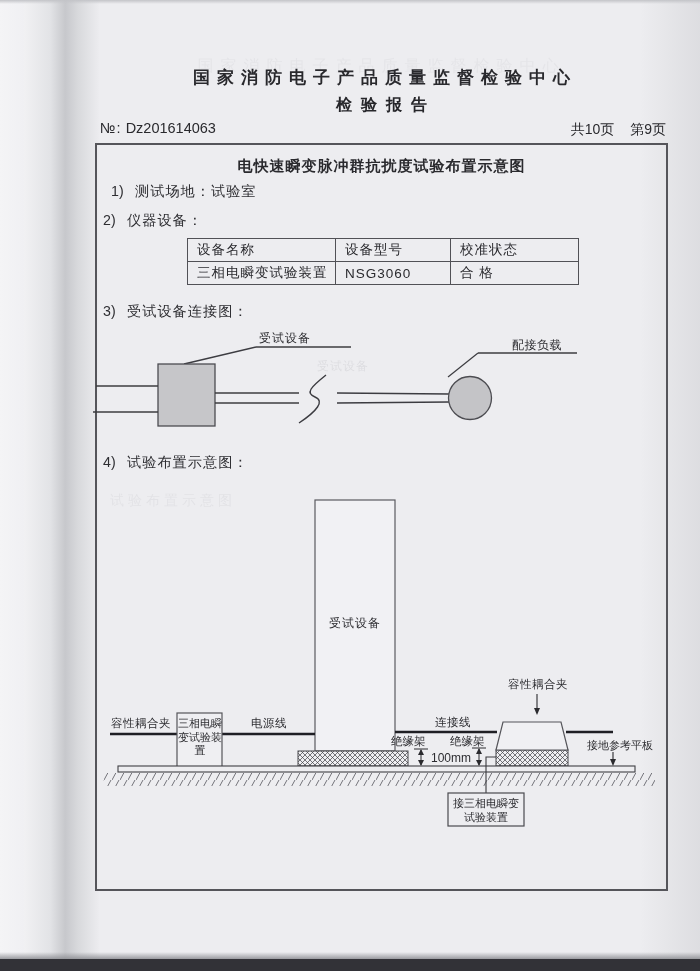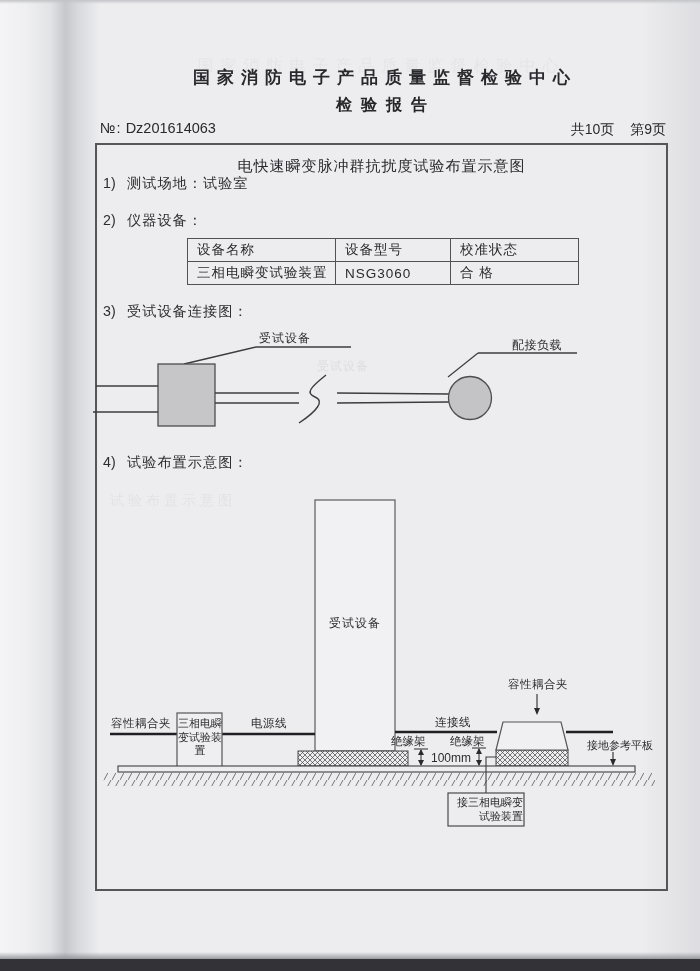"电快速瞬变脉冲群抗扰度试验布置示意图" .doc-title { font-weight: 400 -> 700 }
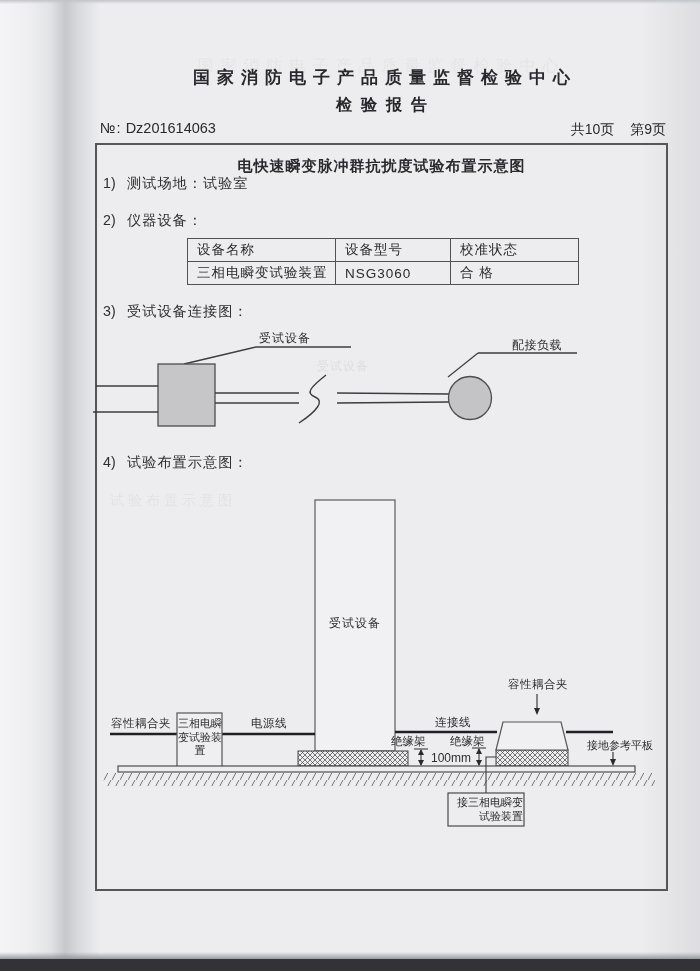"1) 测试场地：试验室" div.item { margin-left: none -> 8px; top: 174px -> 182px }
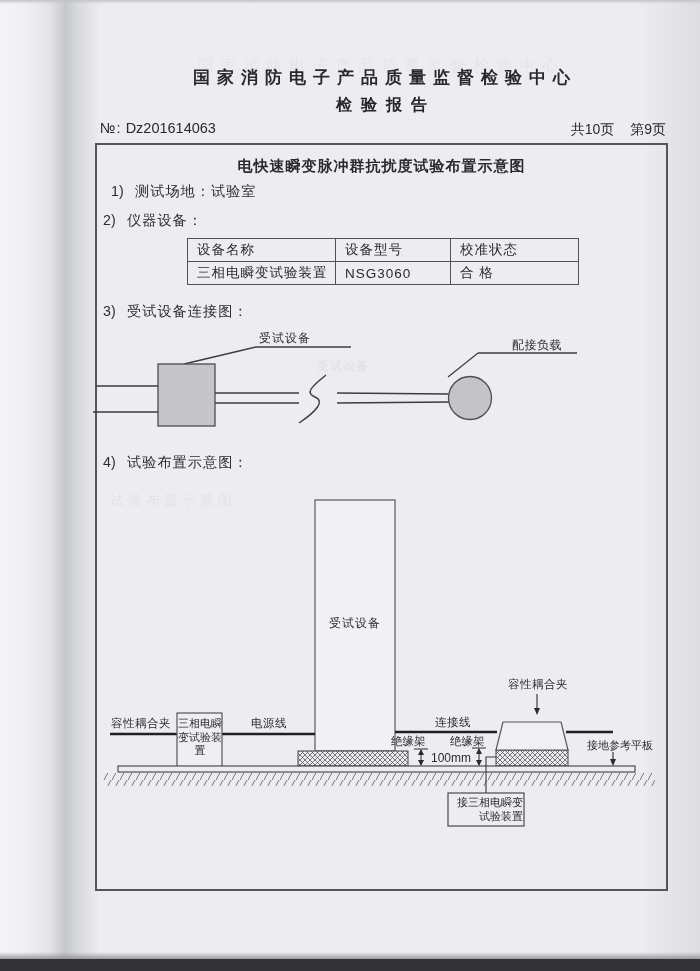"接三相电瞬变试验装置" .callout-text { font-family: Liberation Mono, monospace -> none; text-align: right -> center }
